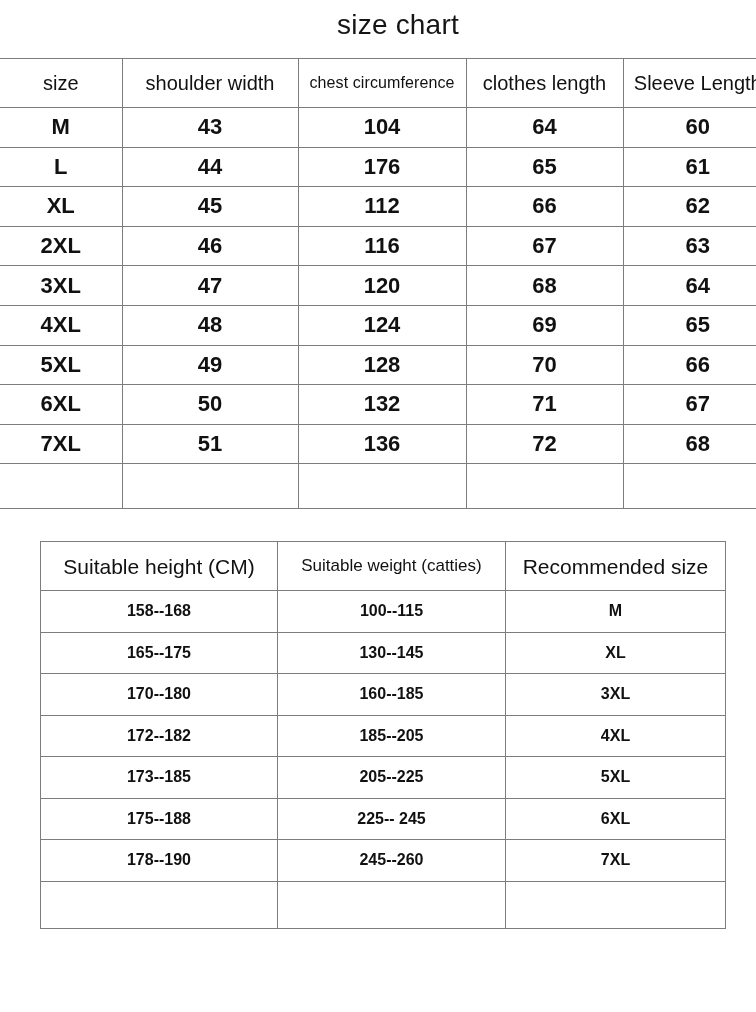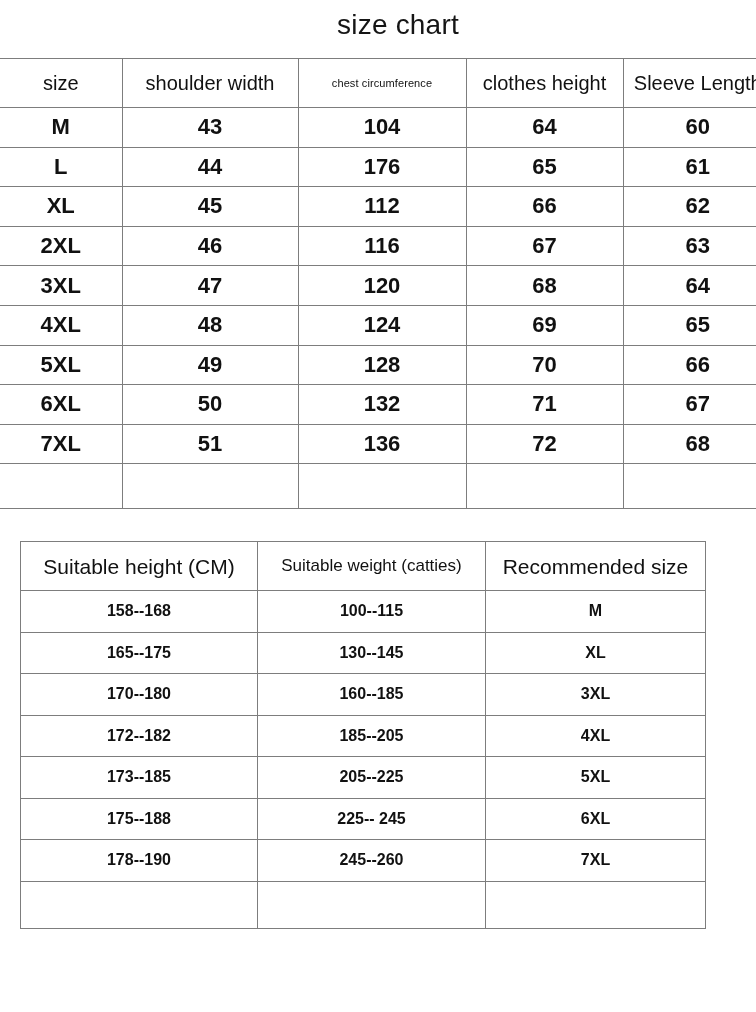"chest circumference" #measurements-table .hrow td.small-head { font-size: 11px -> 16px }
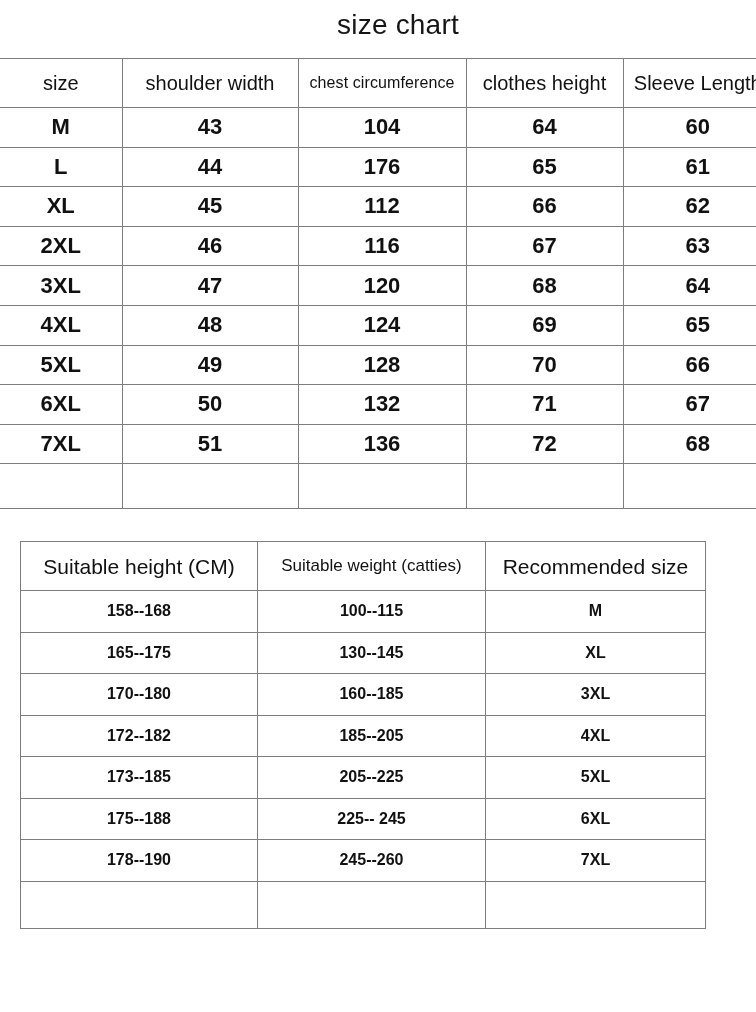"clothes height" td { text: height -> length }
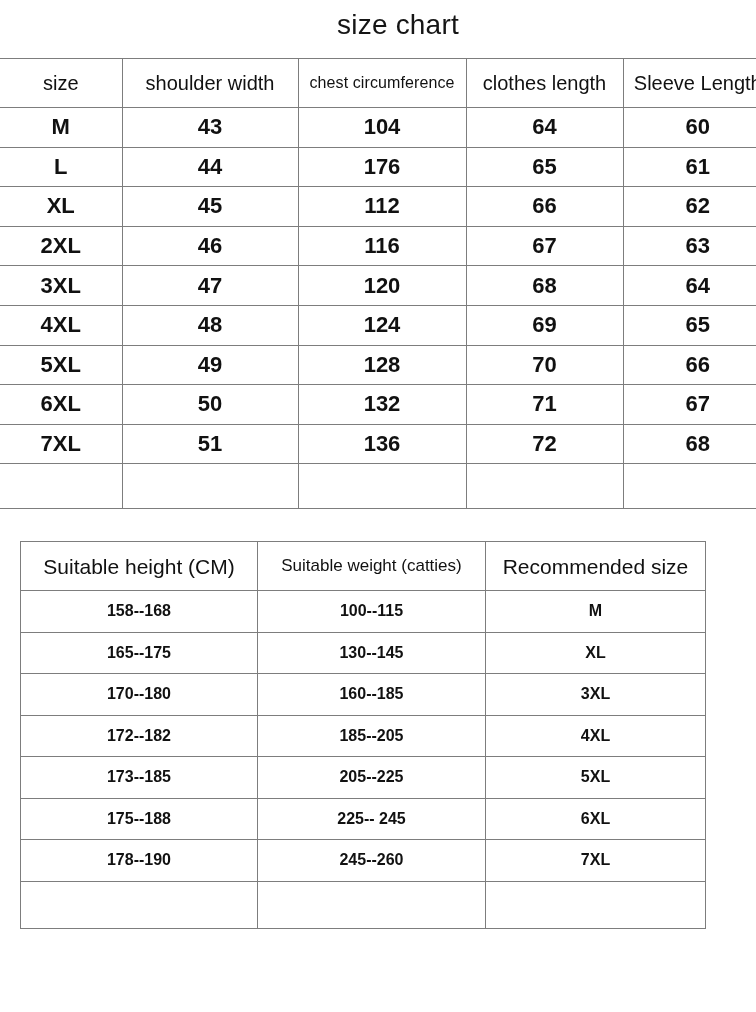"Suitable height (CM)" #recommendation-table { left: 20px -> 40px }
